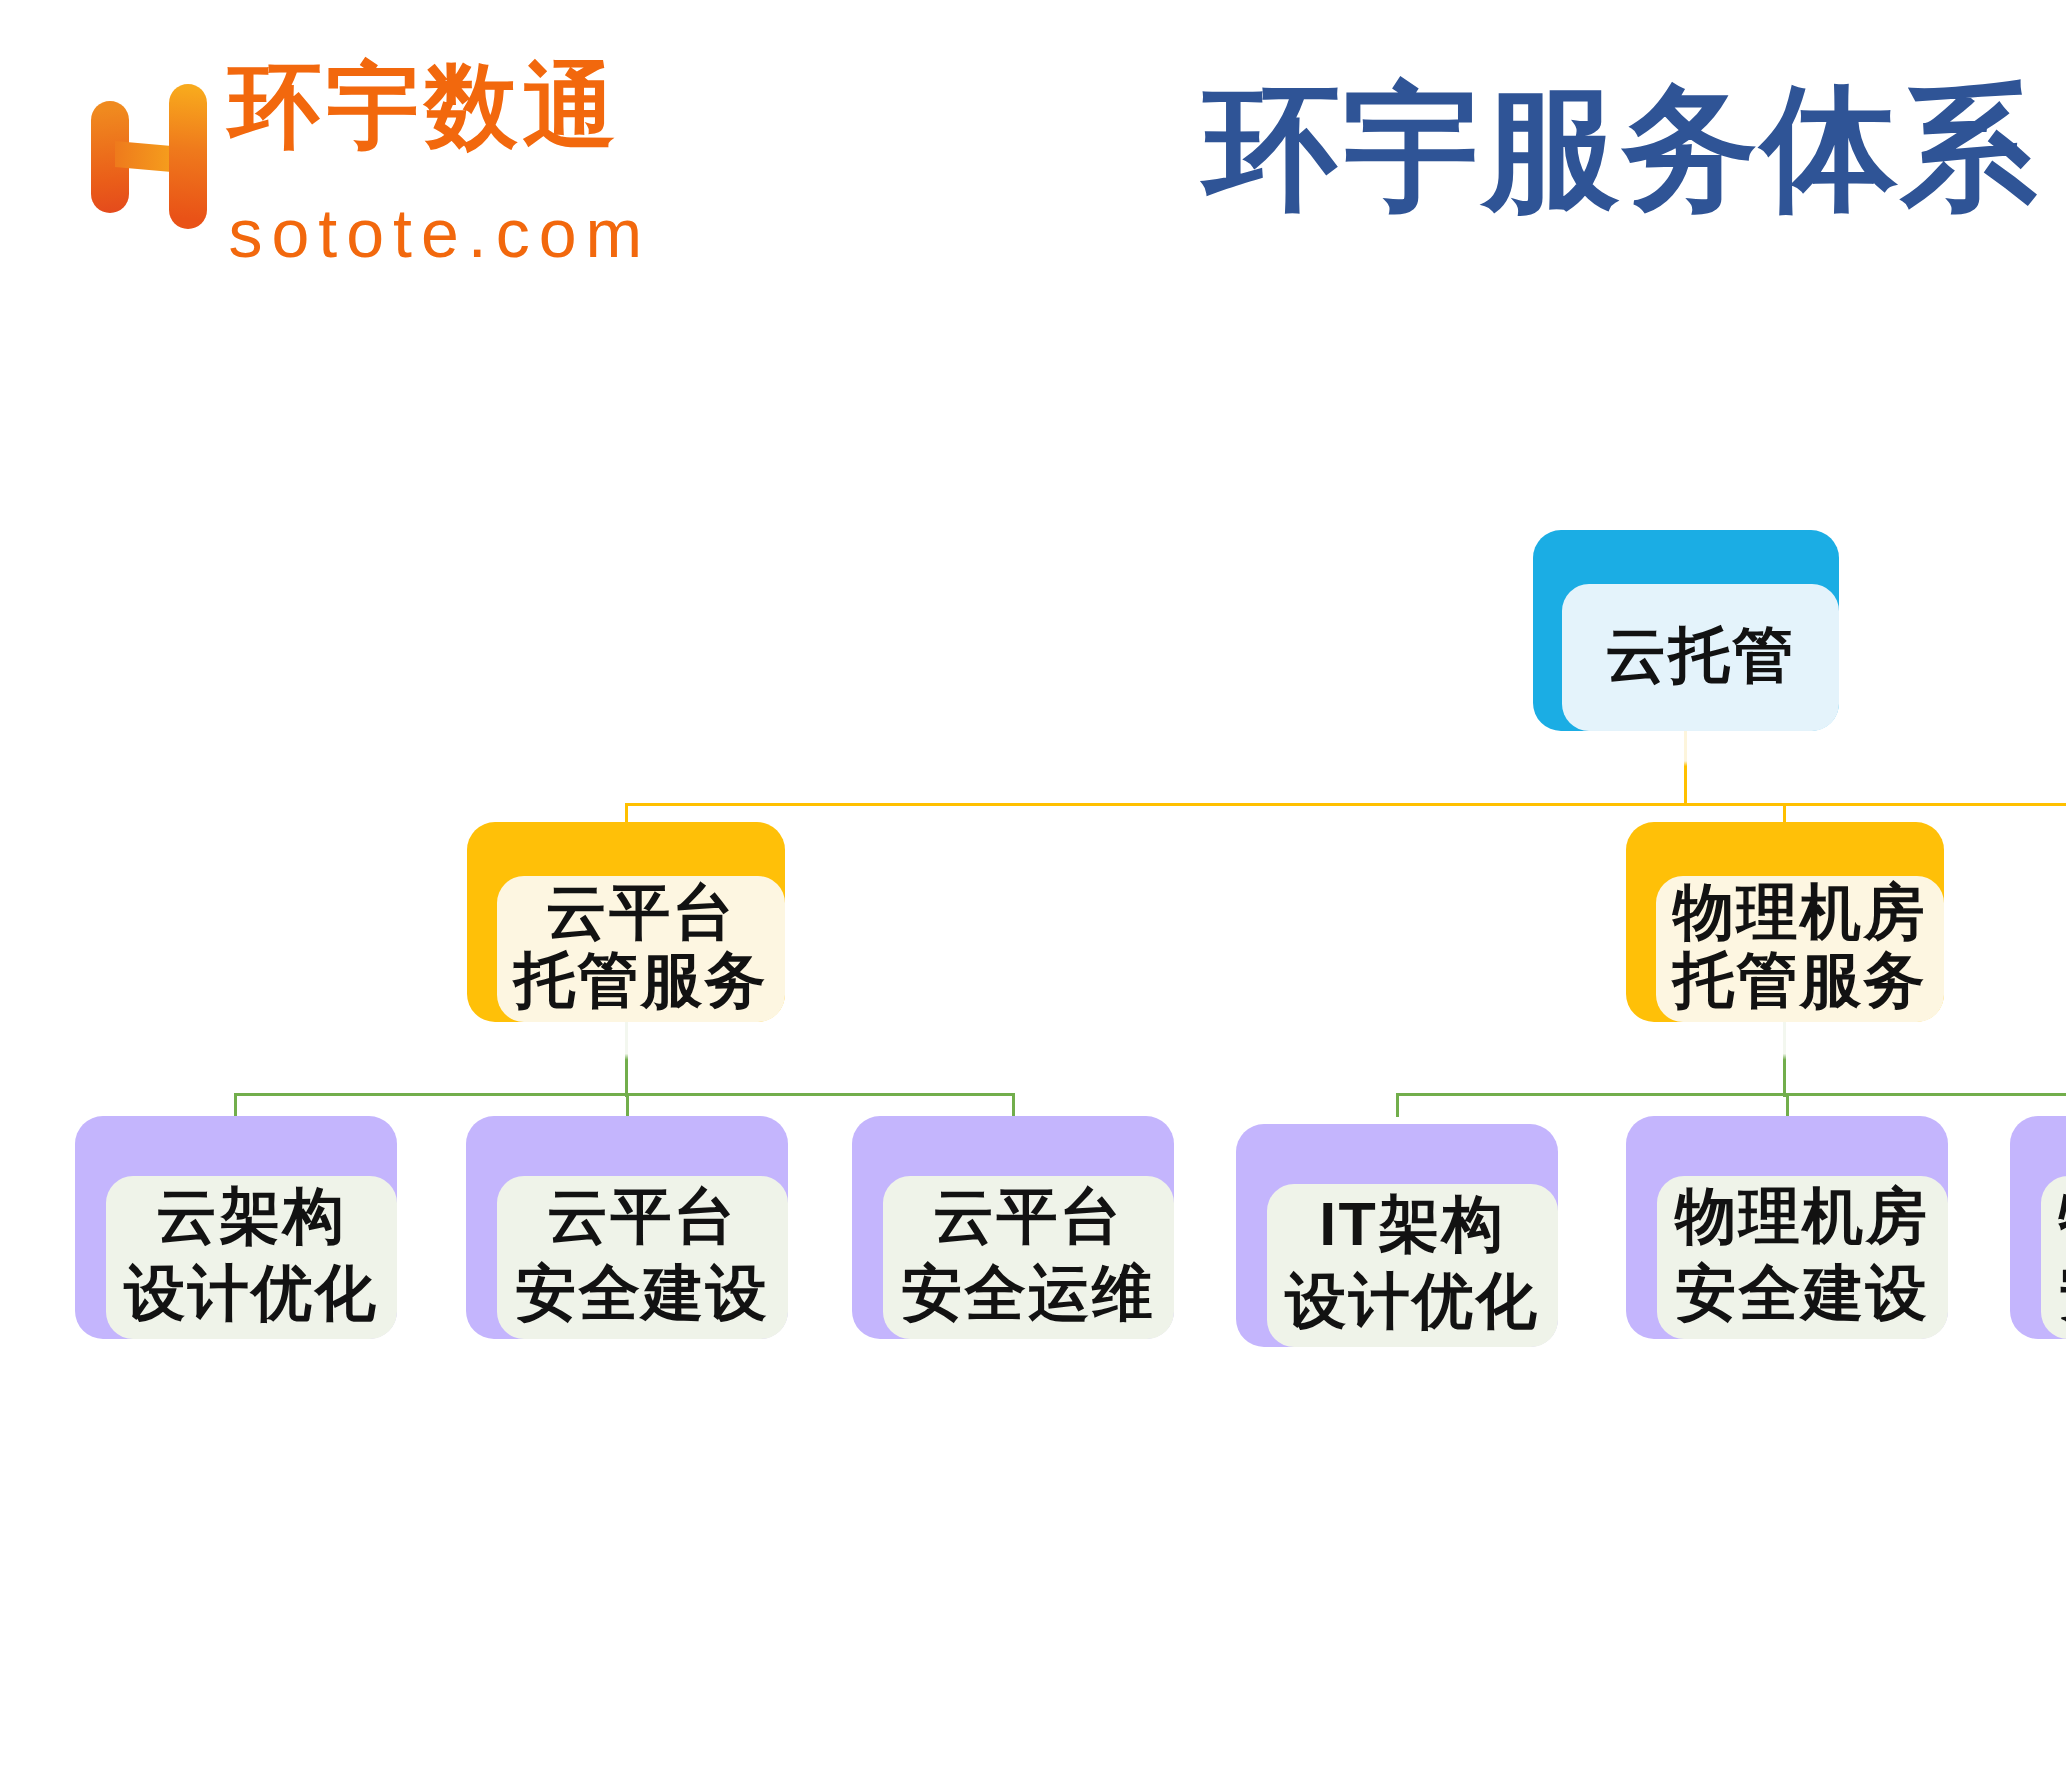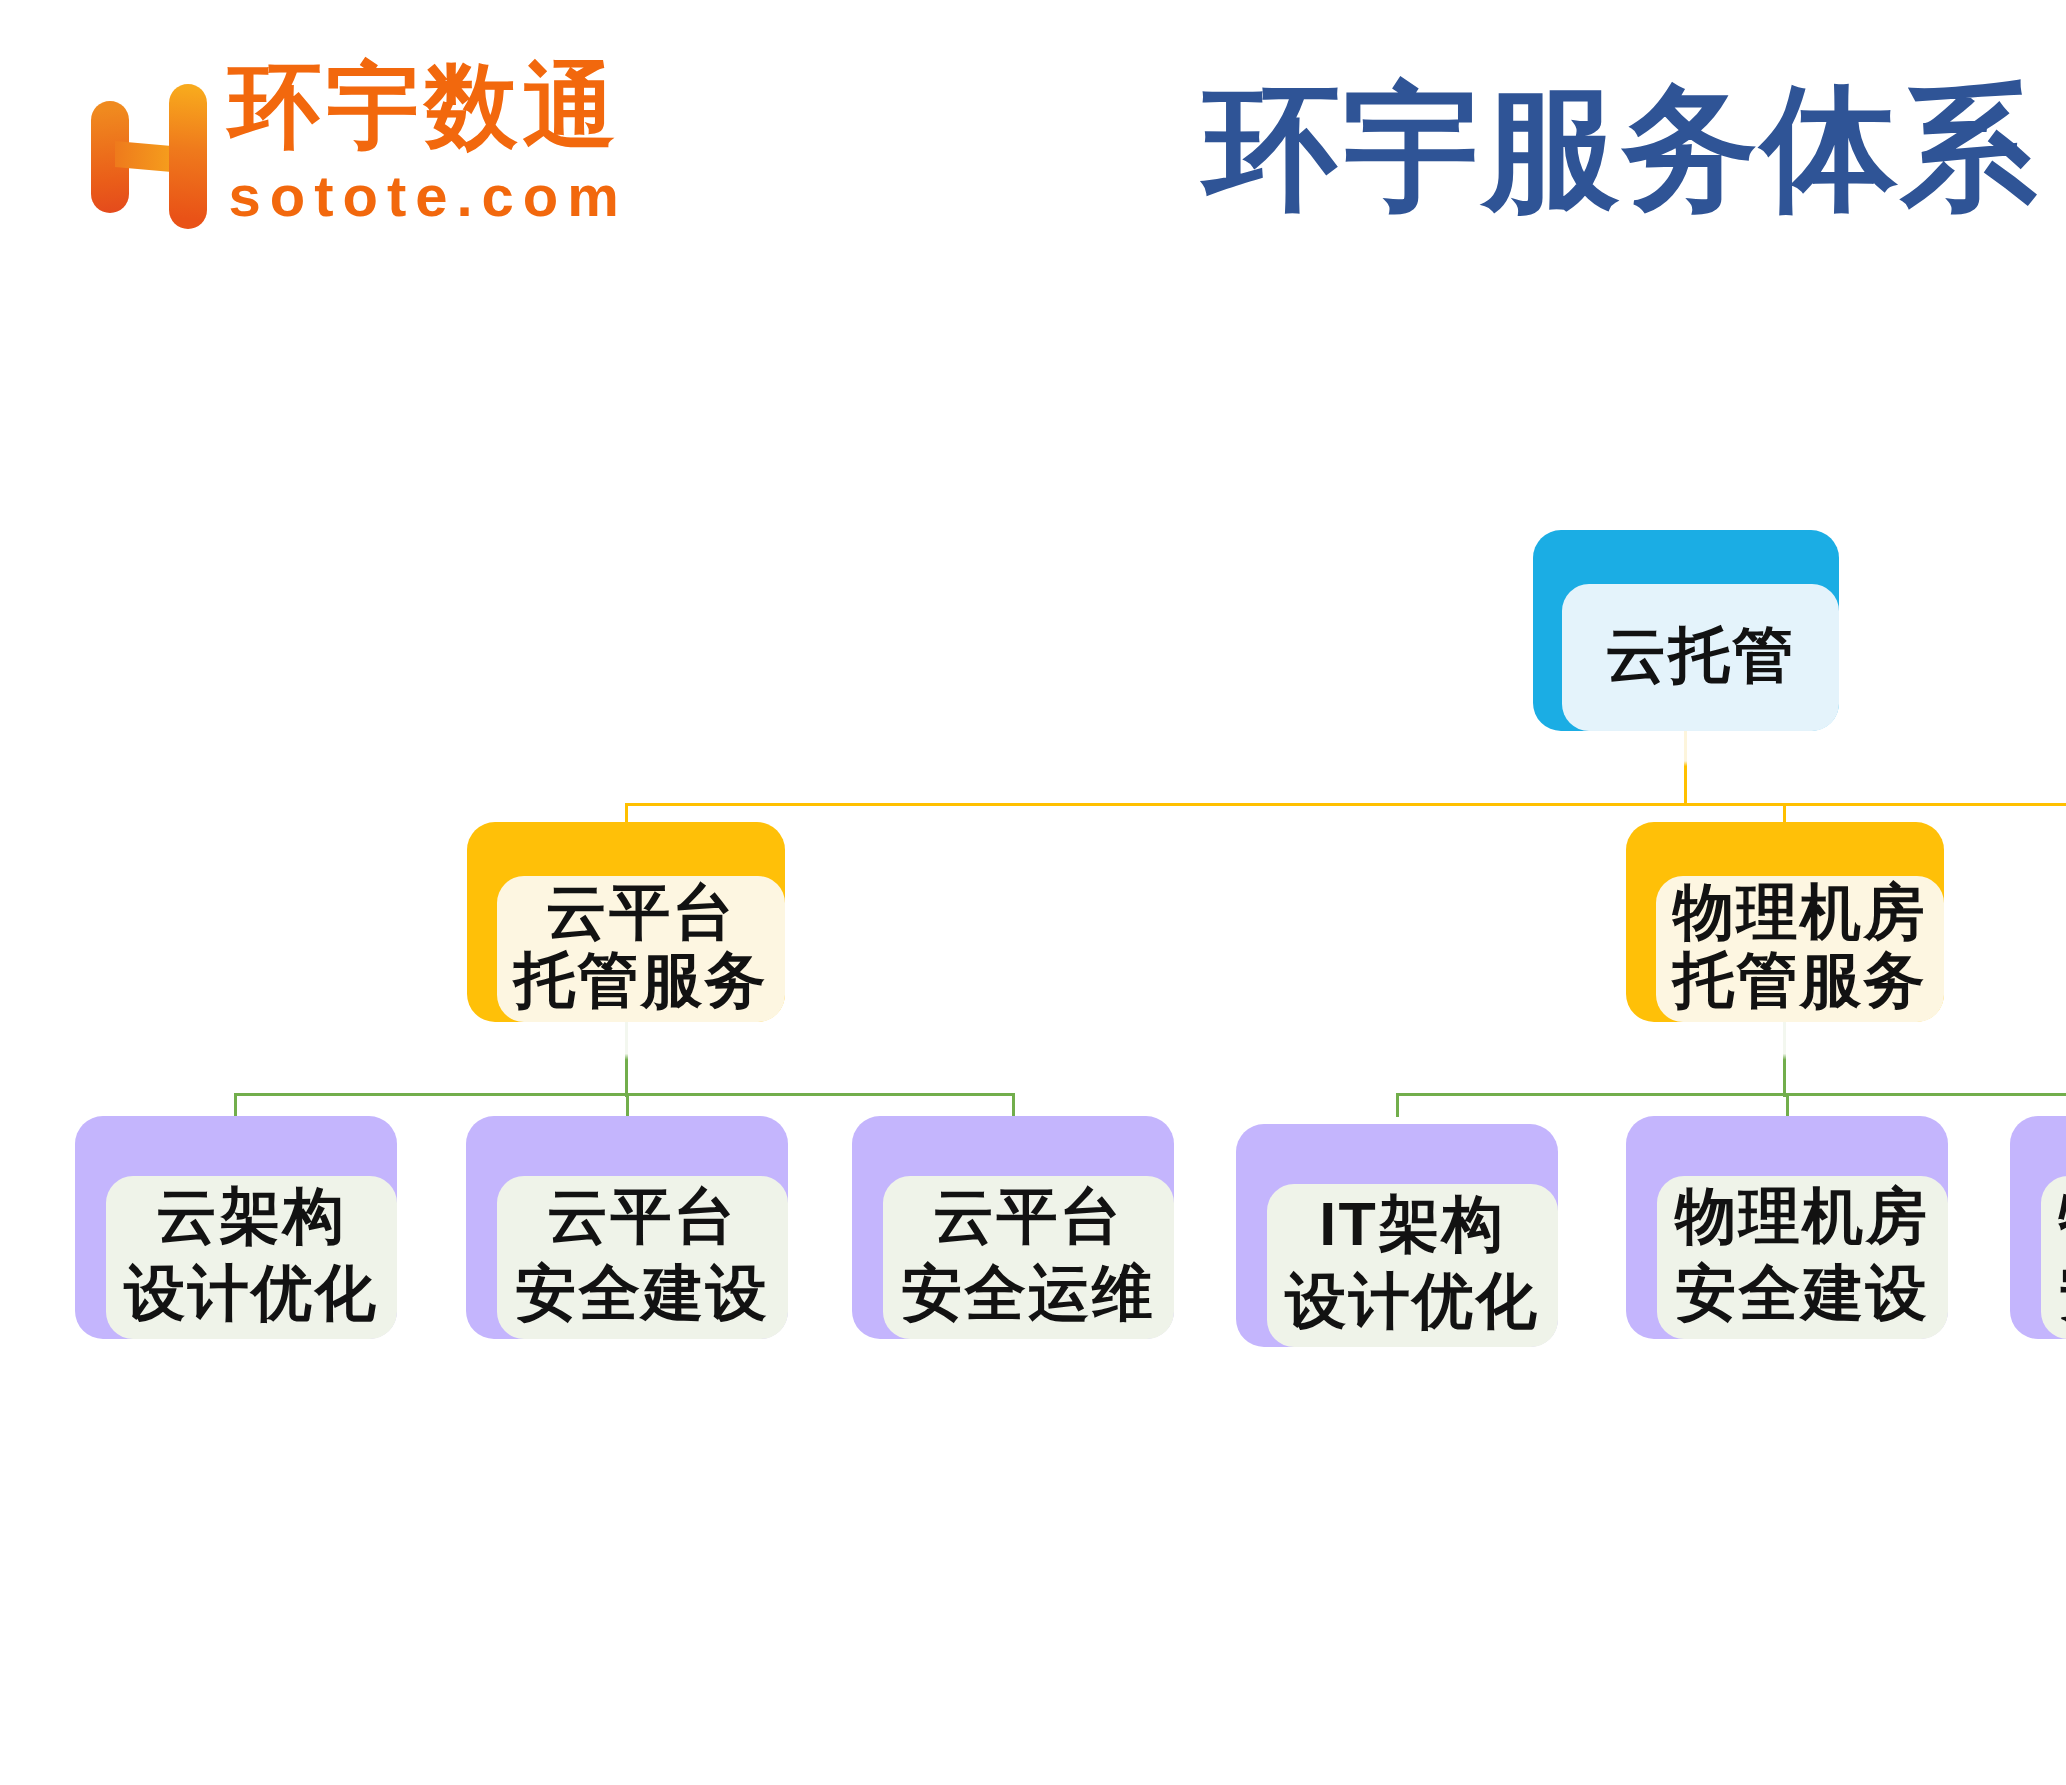"环宇数通" .logo-text { gap: none -> 32px }
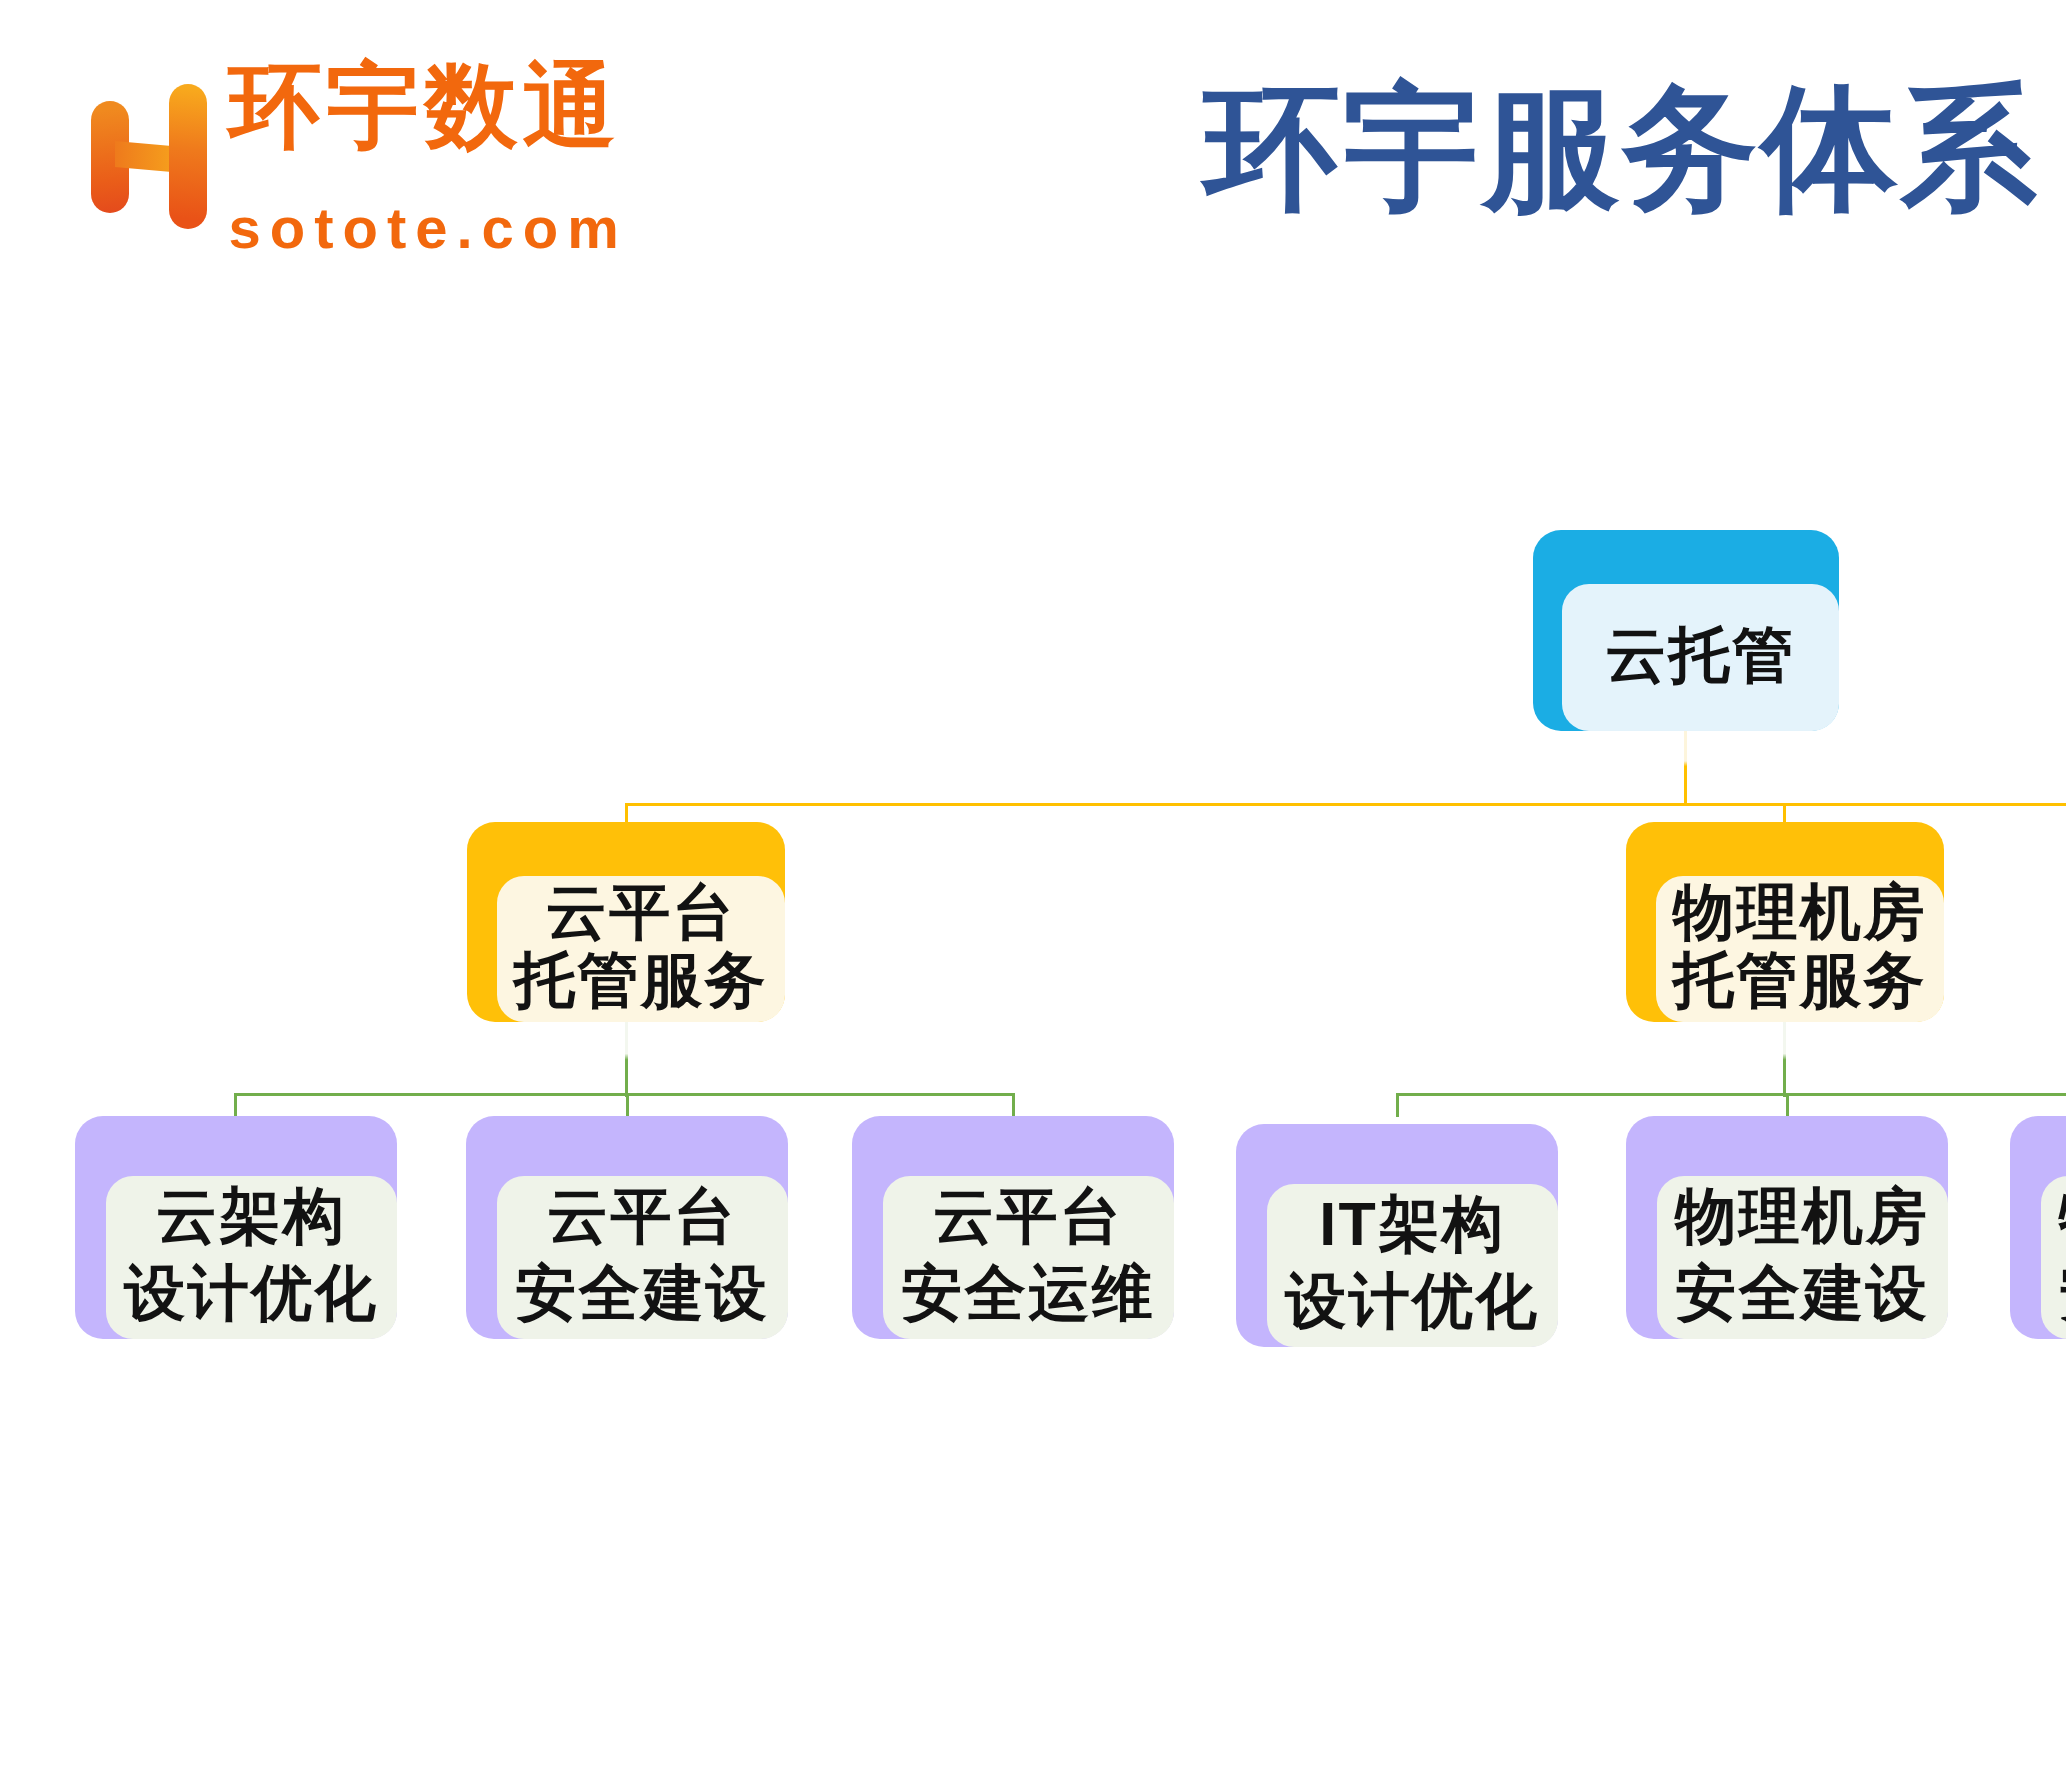"sotote.com" .logo-domain { font-size: 58px -> 68px; font-weight: 700 -> 400 }
